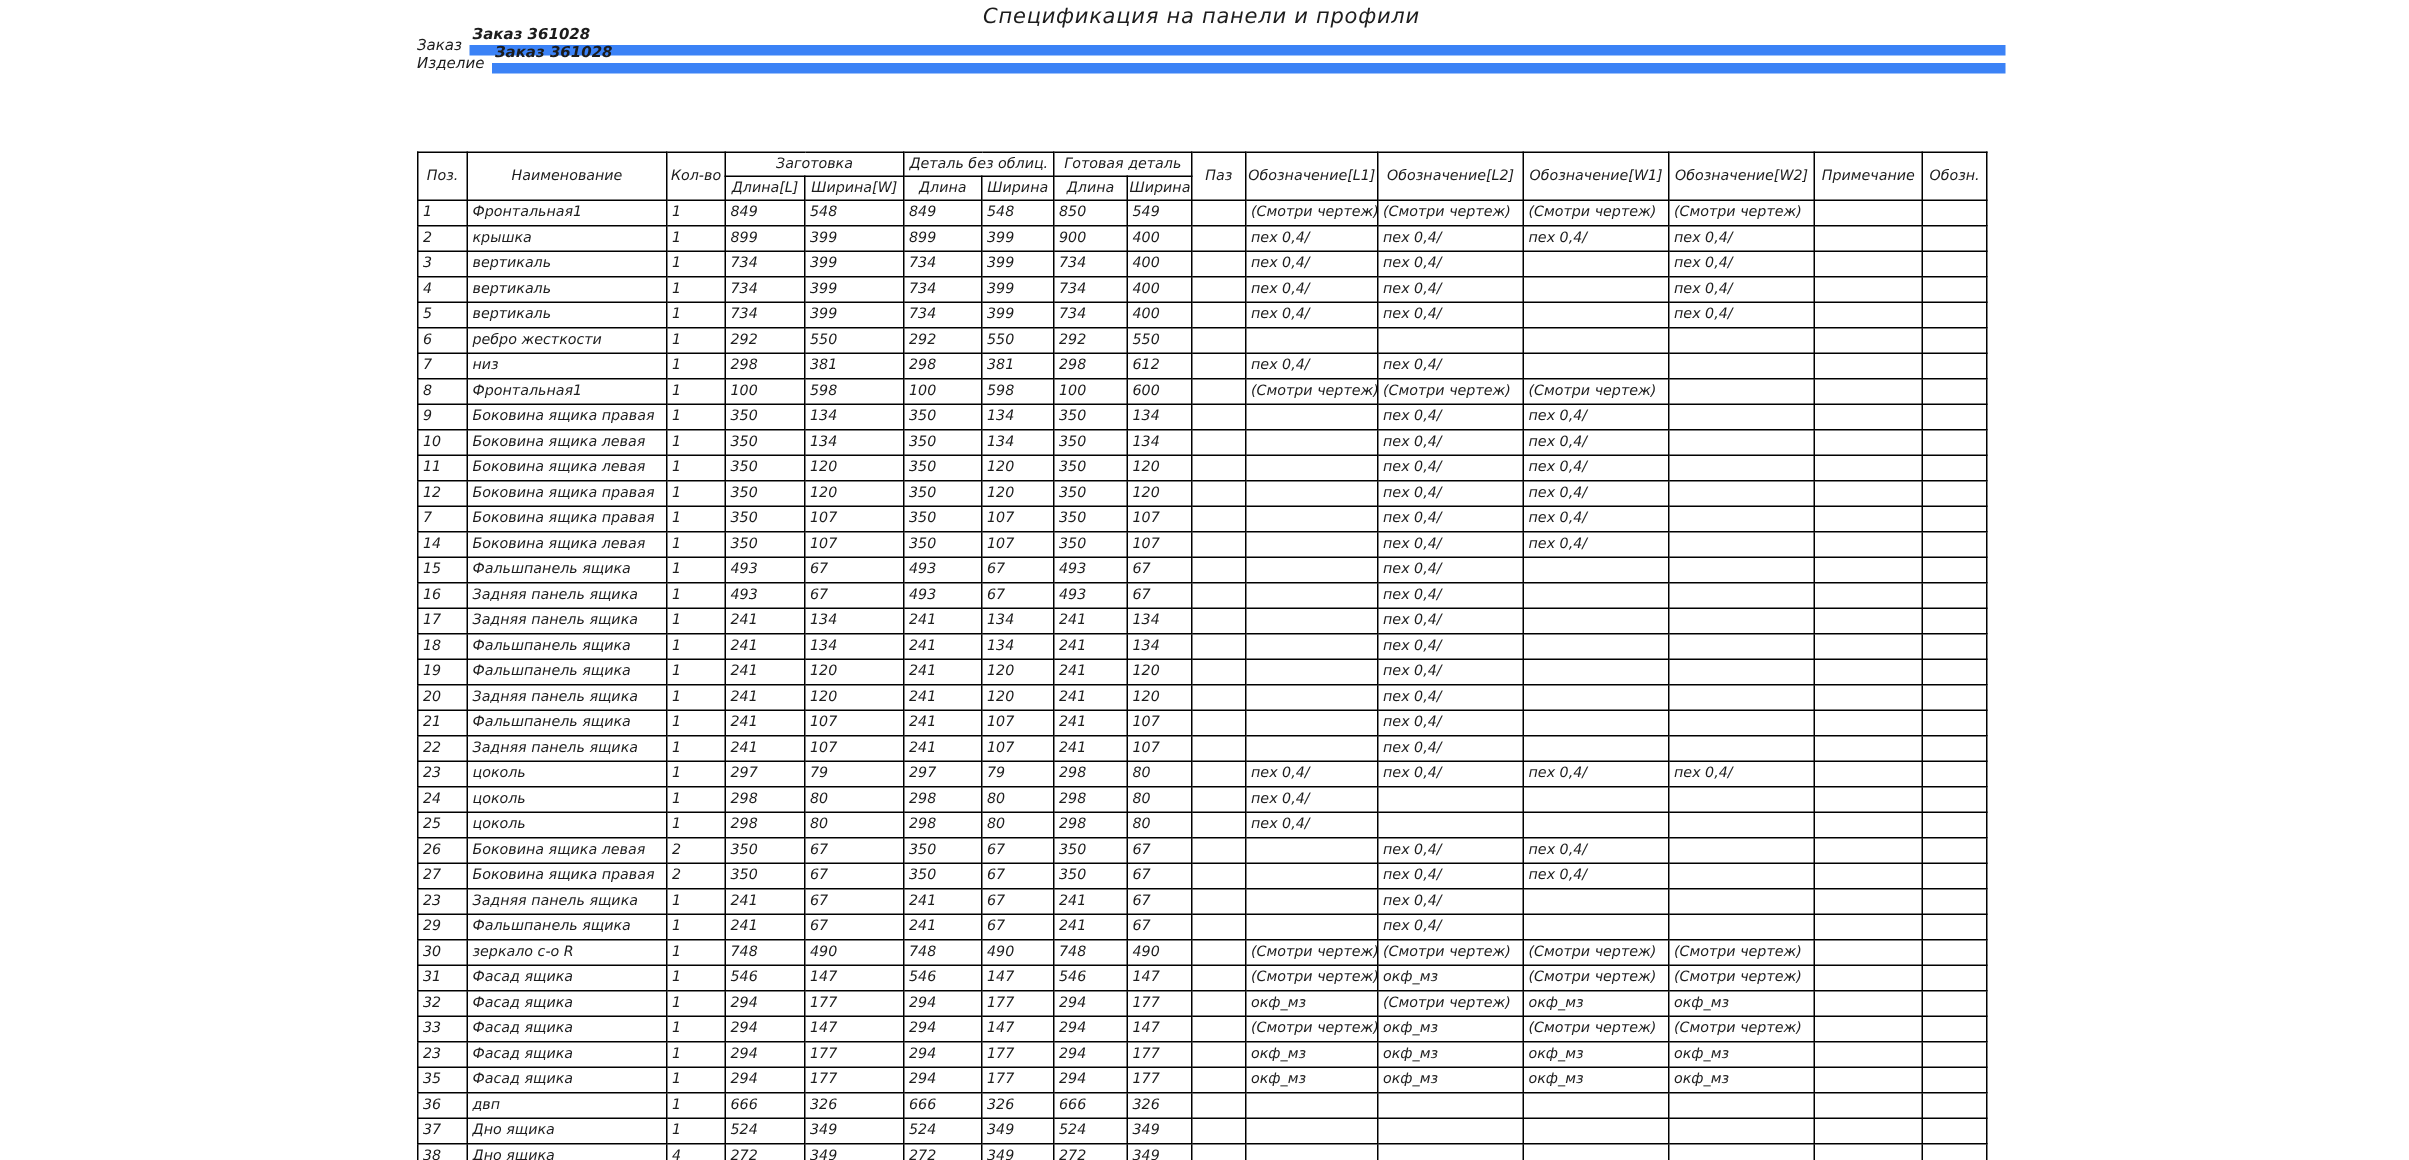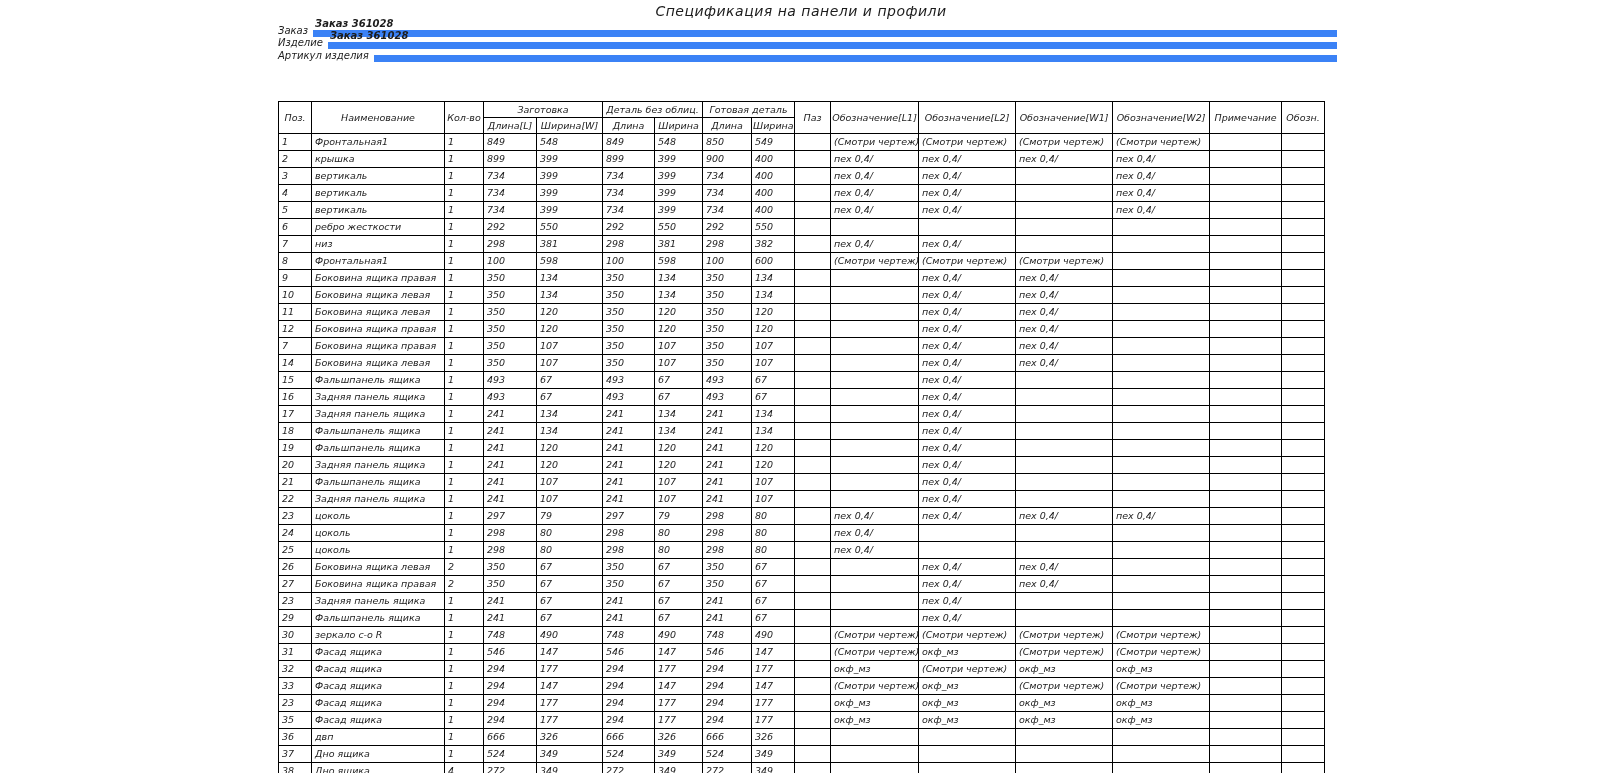"Артикул изделия" div.meta-row { html: <div> <span>Артикул изделия</span> <span></span> </div> -> none }
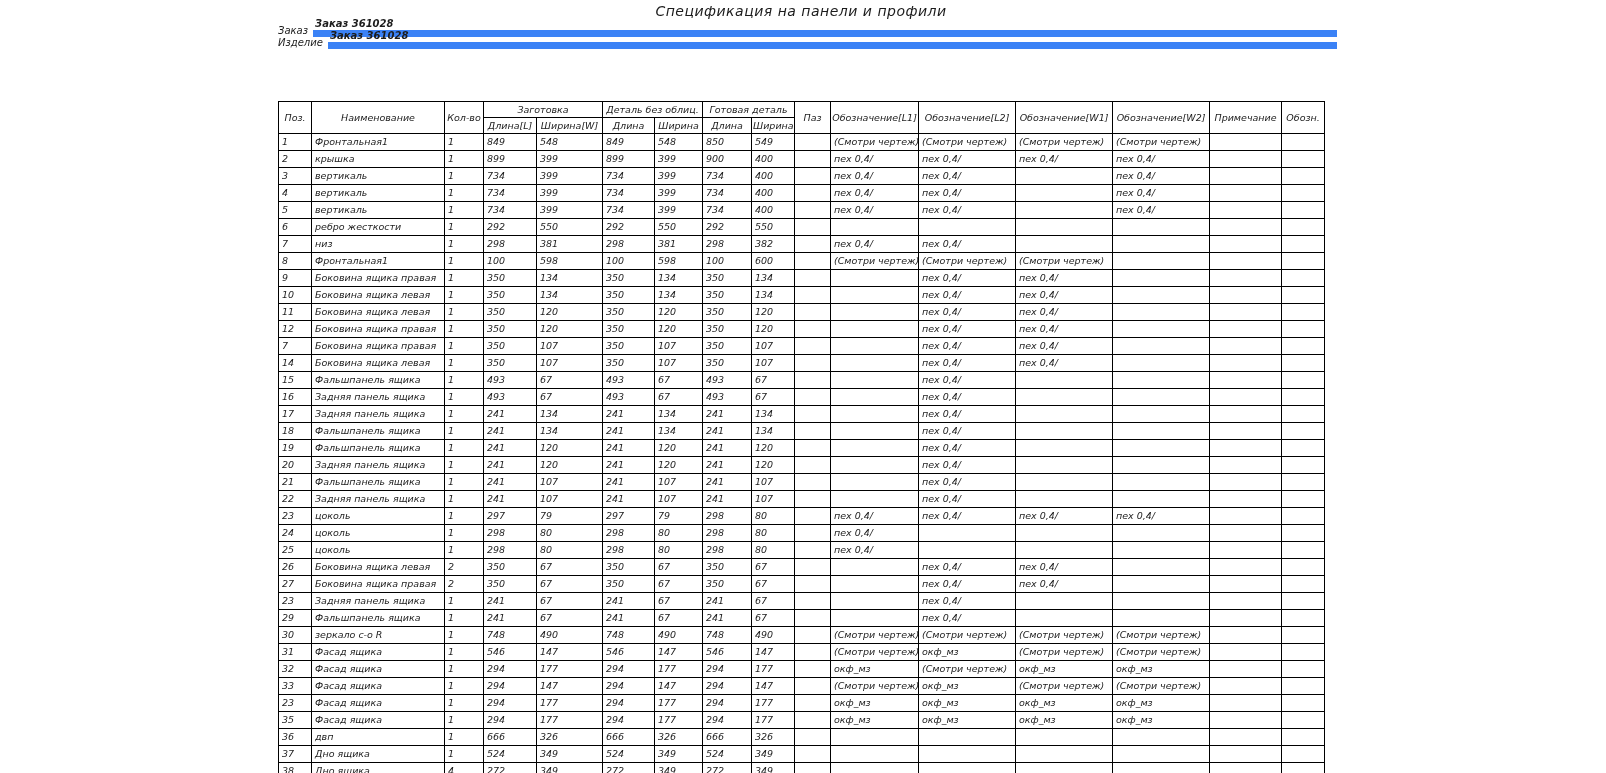"382" td { text: 382 -> 612 }
